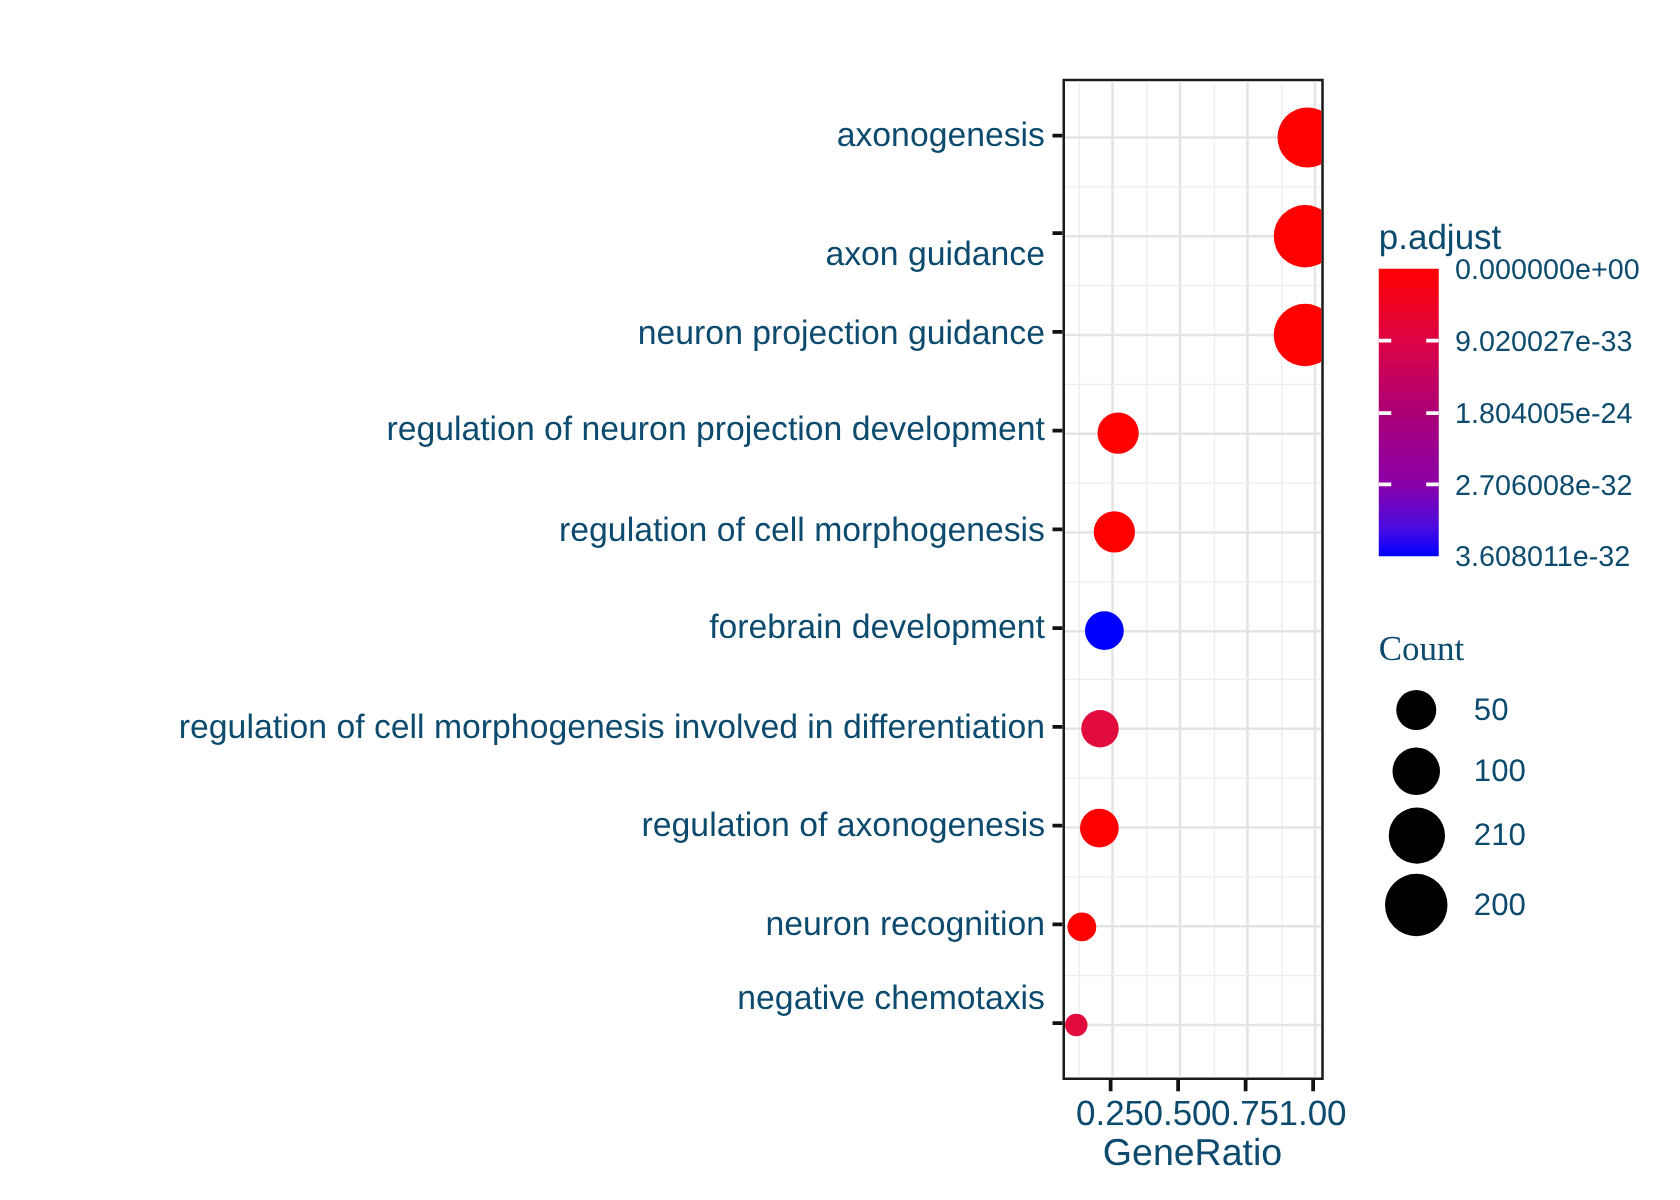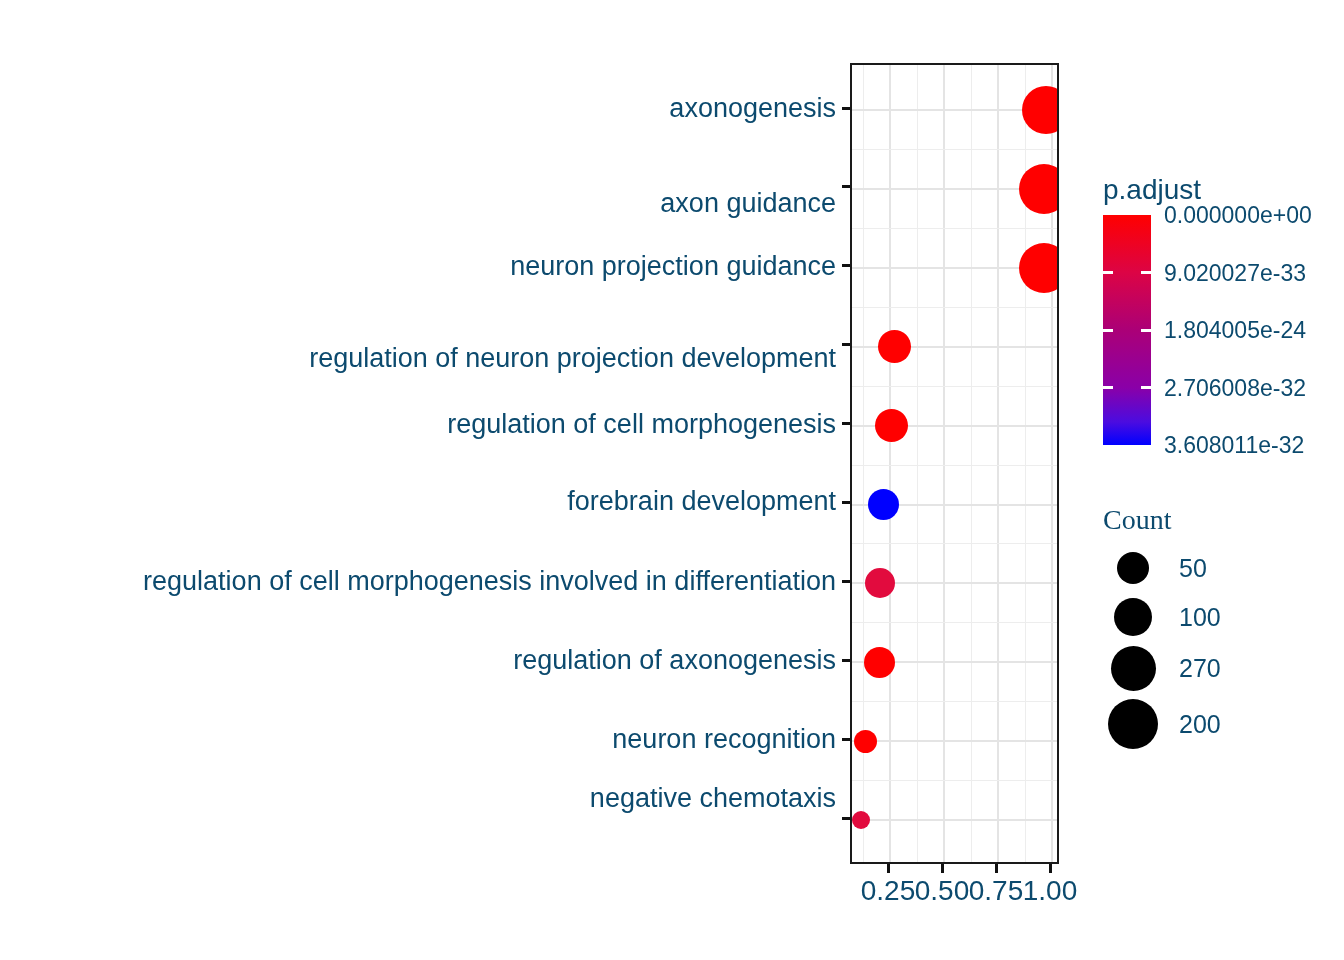"regulation of neuron projection" div.cat-label { top: 342px -> 327px }
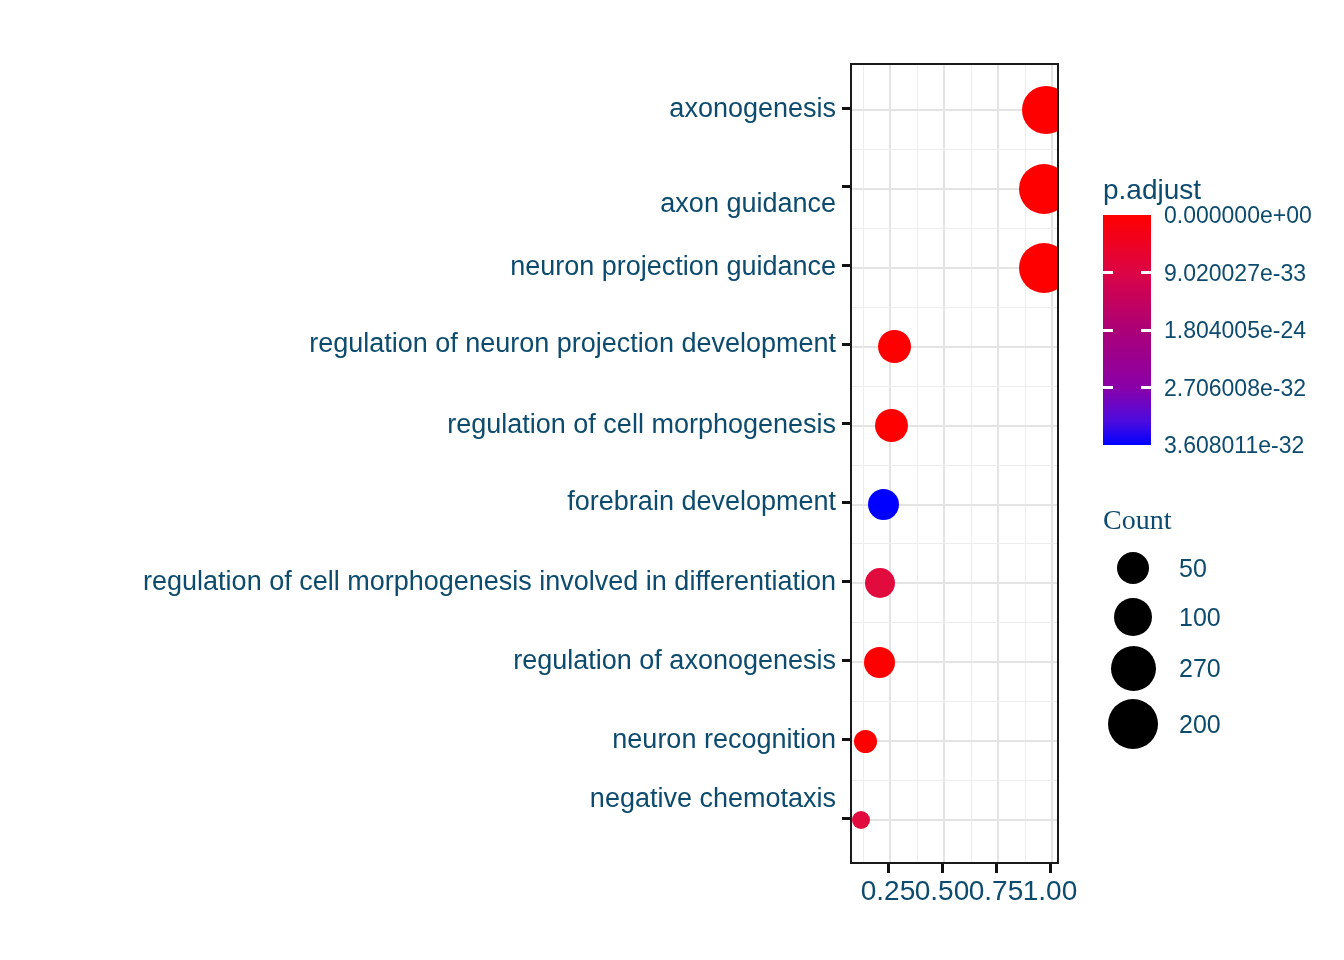"270" div.size-label { text: 270 -> 210 }
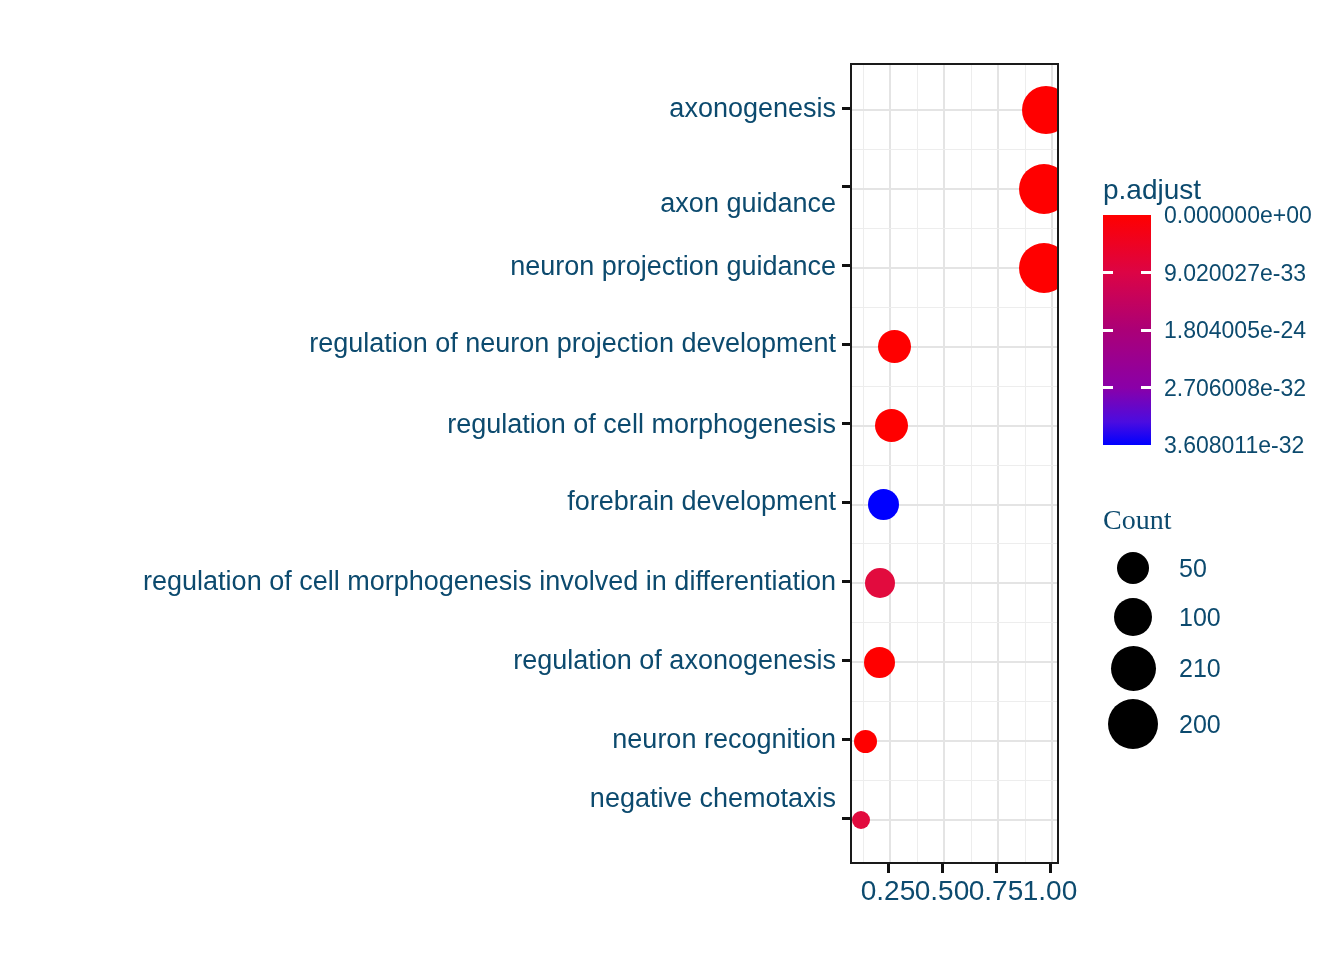"GeneRatio" div { html: none -> <div>GeneRatio</div> }
